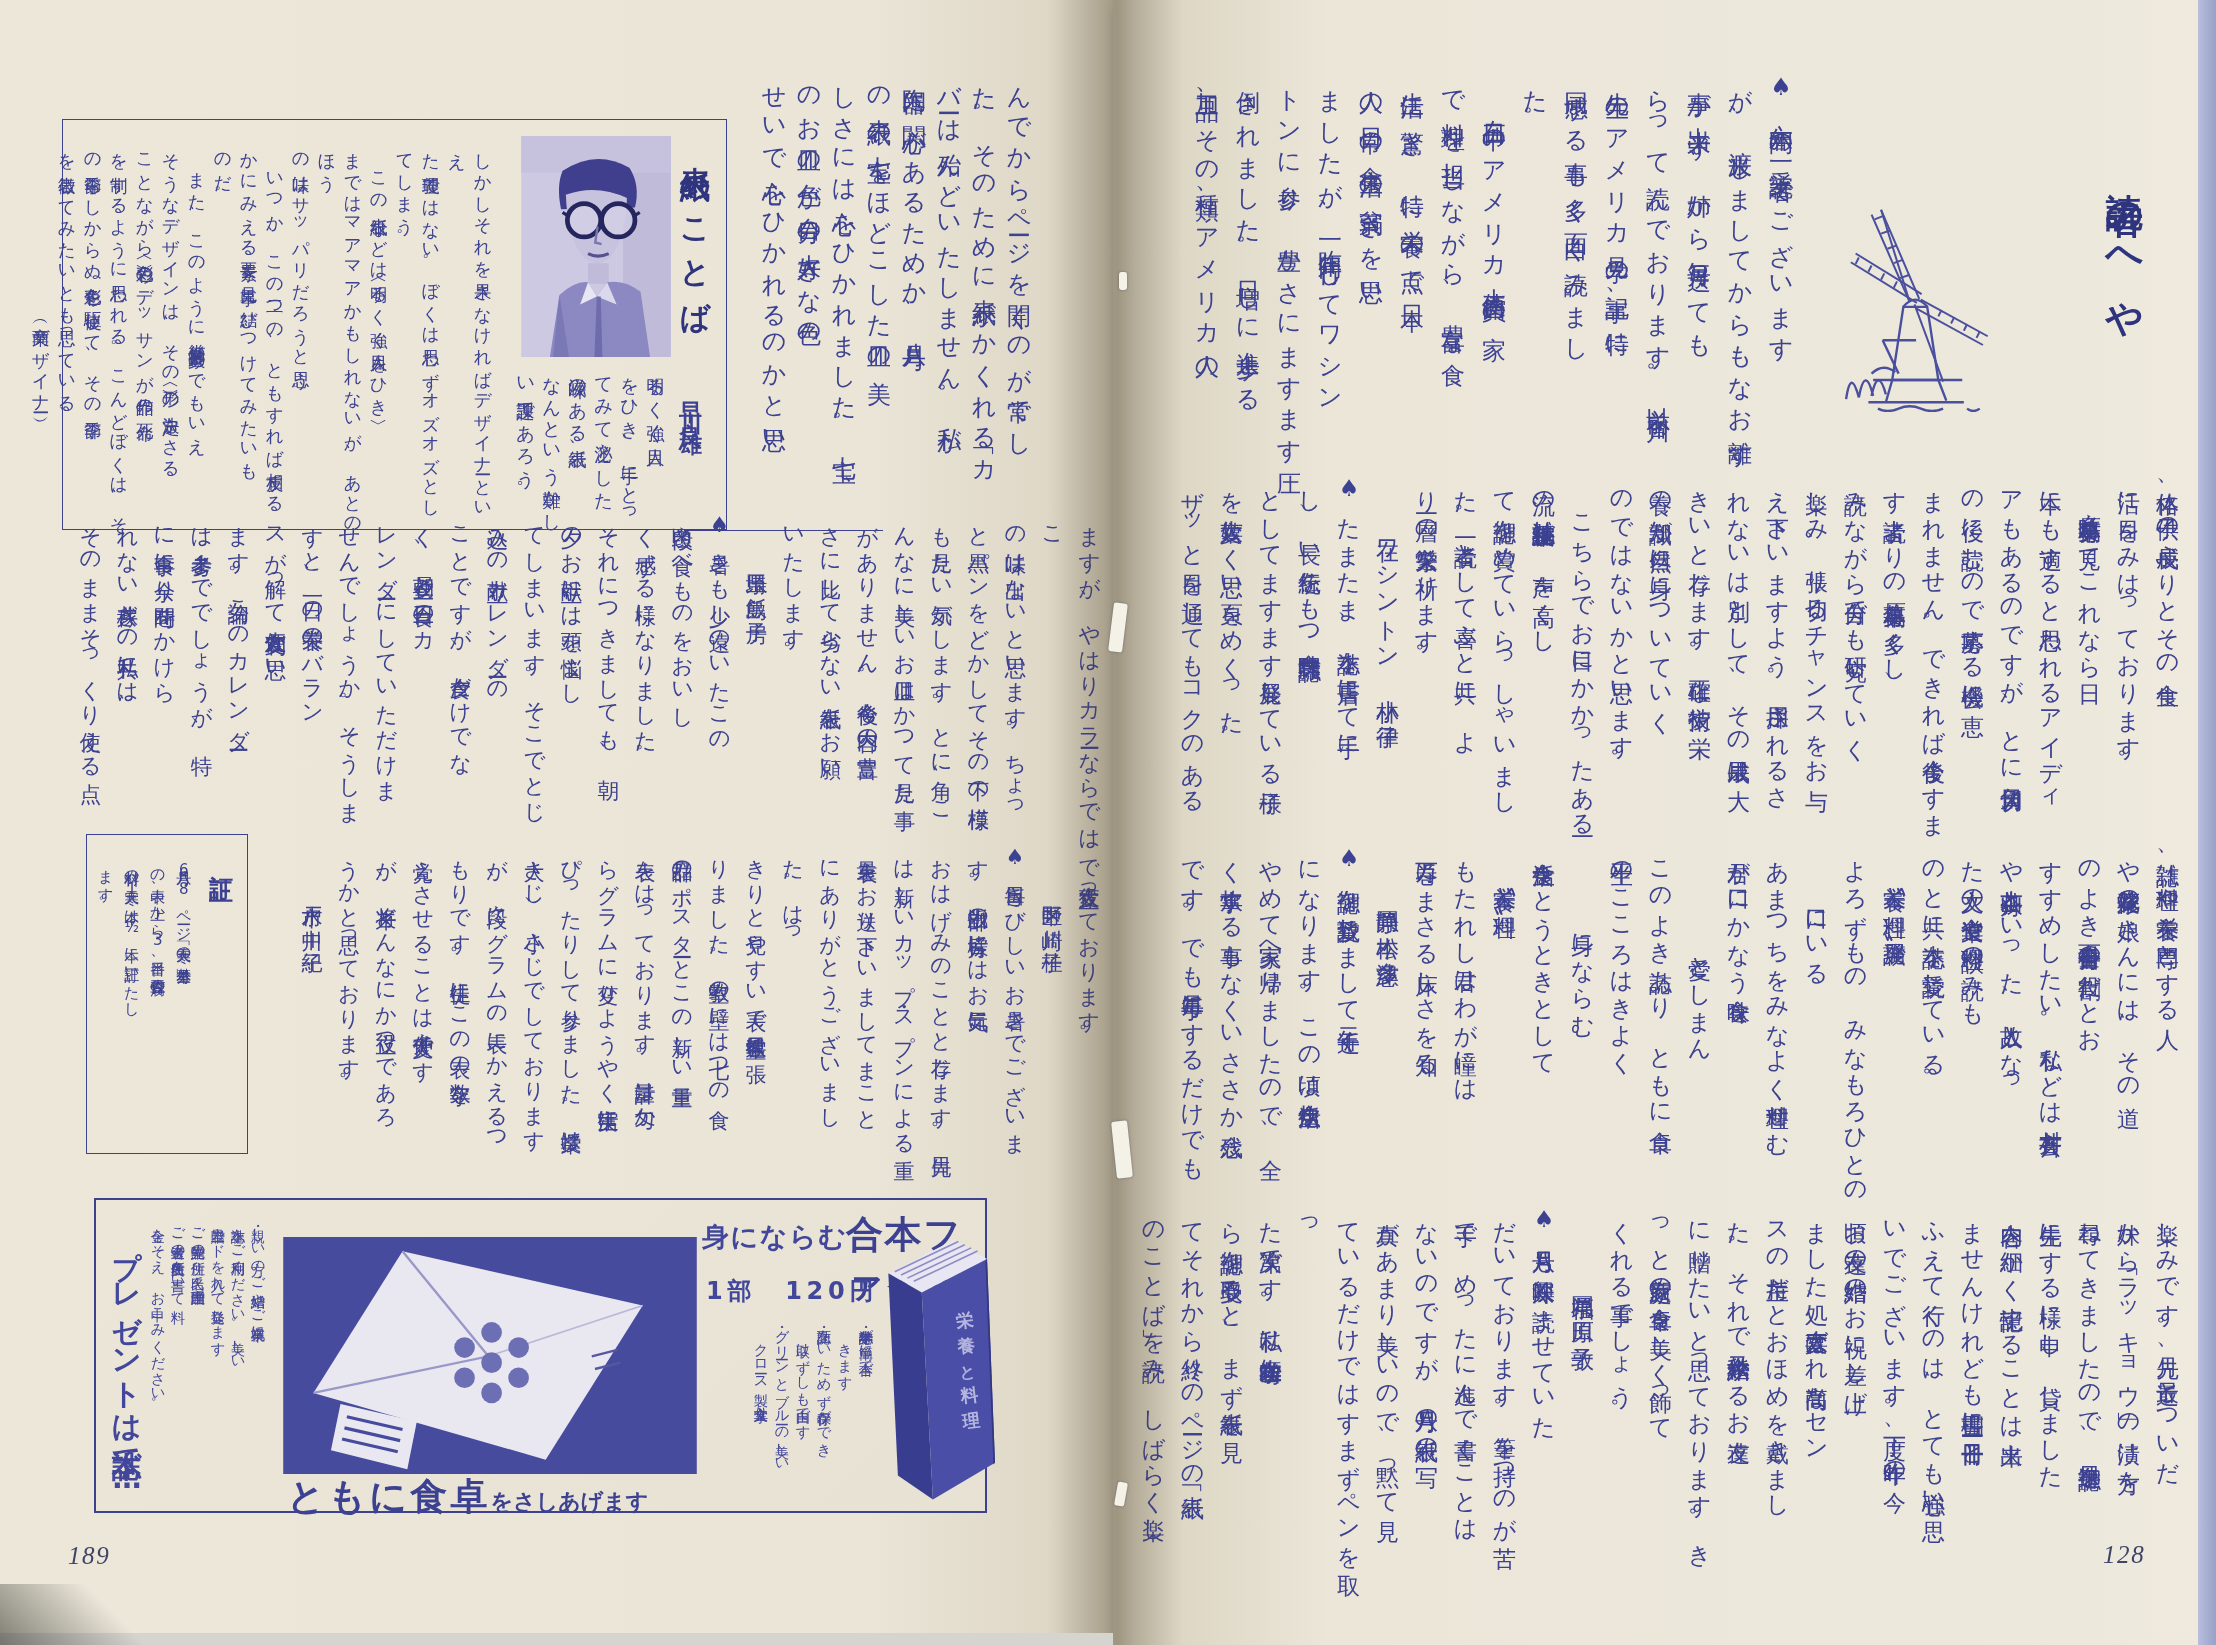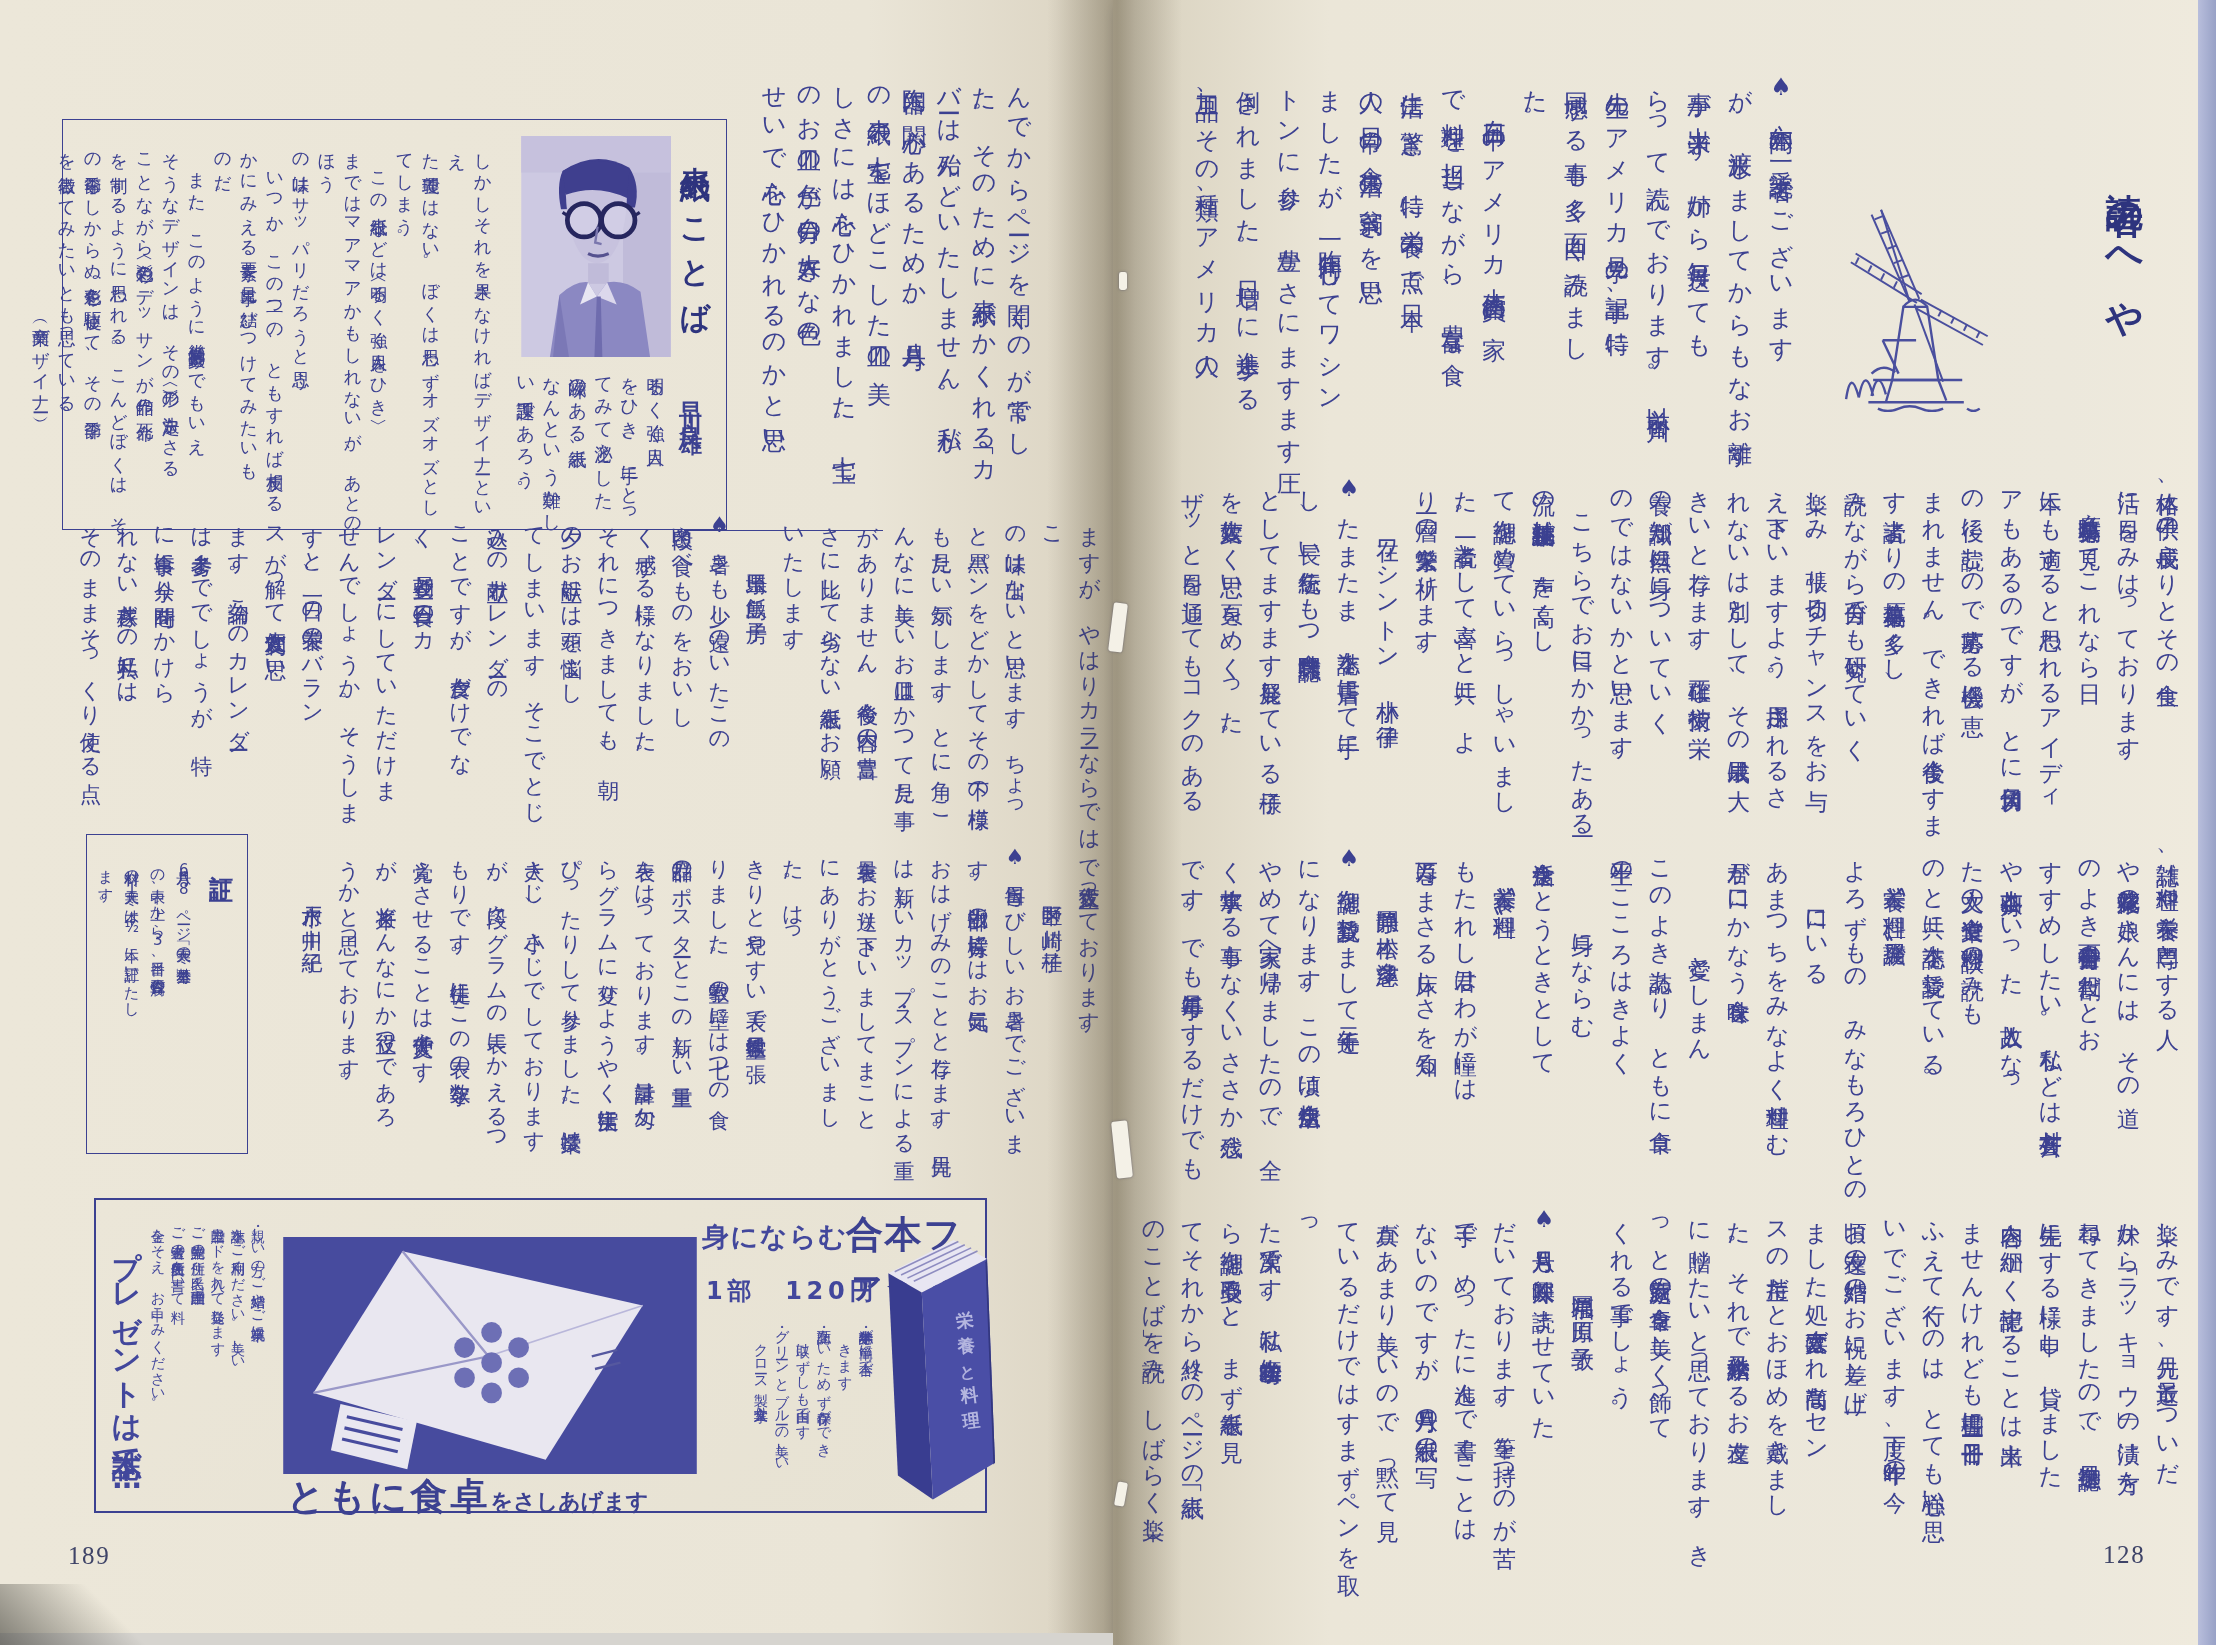"189" .pagenum { font-style: none -> italic }
